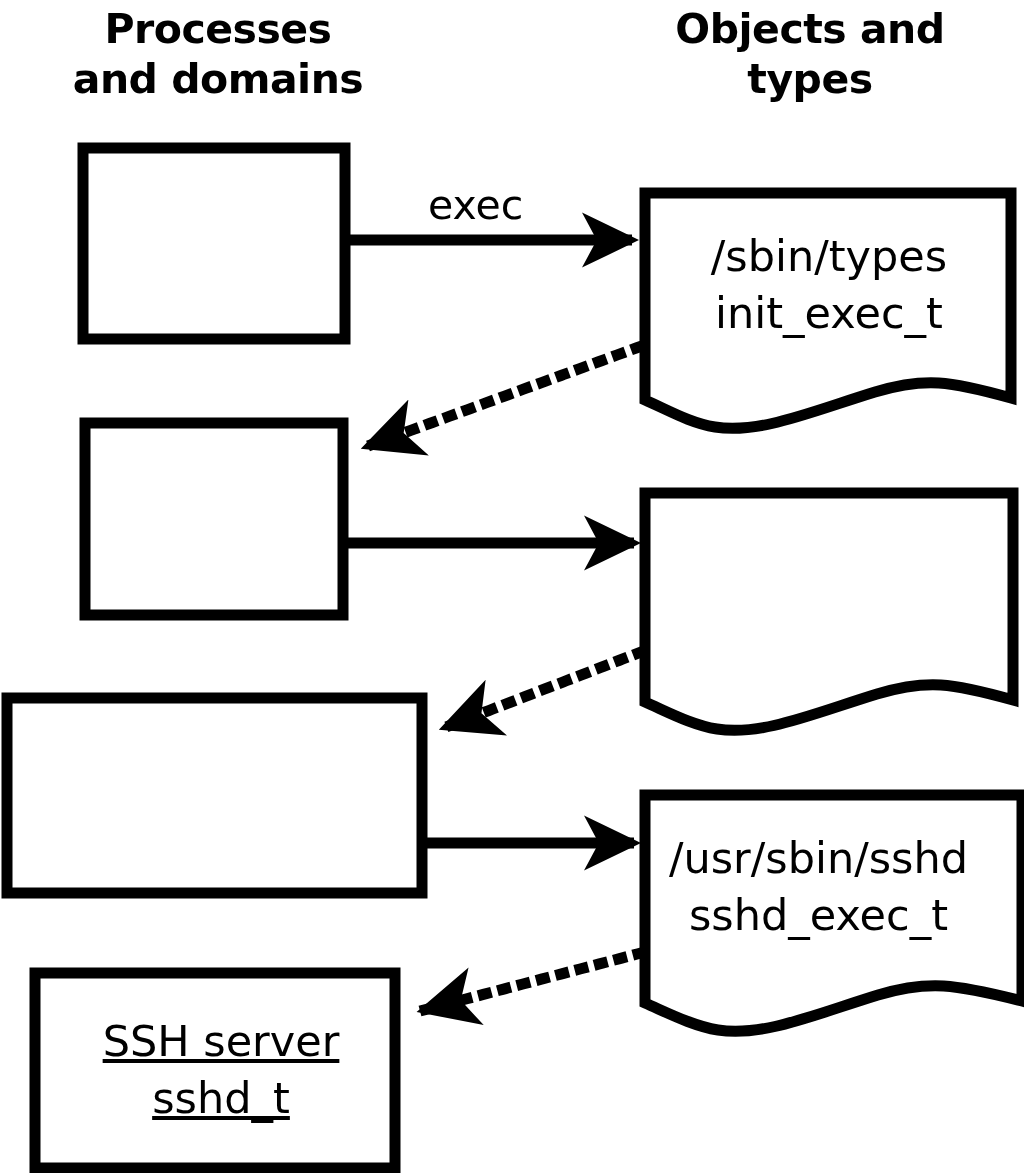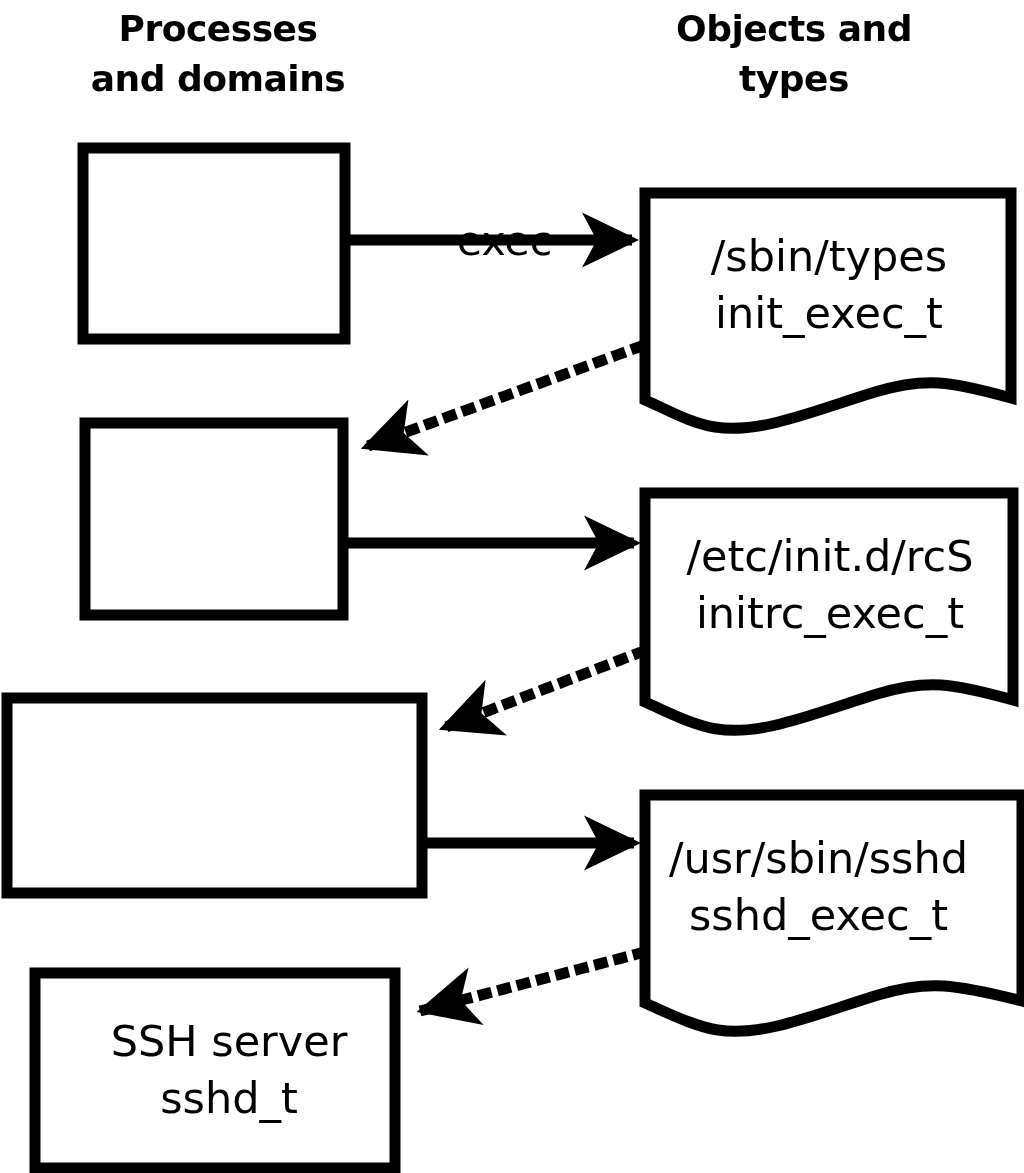"Processes" .col-header { font-size: 36px -> 41px }
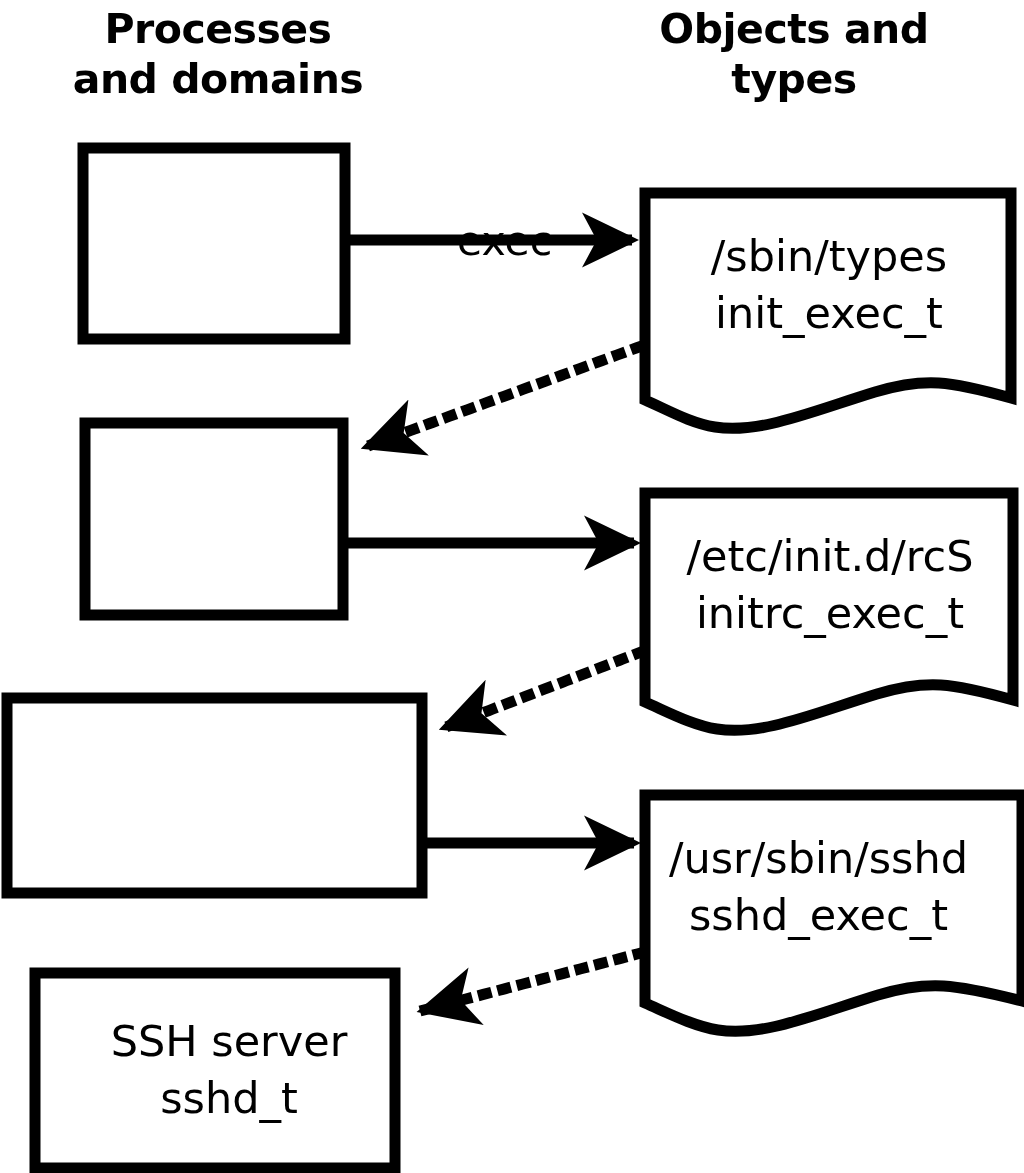"Objects and" #header-right { left: 584px -> 600px }
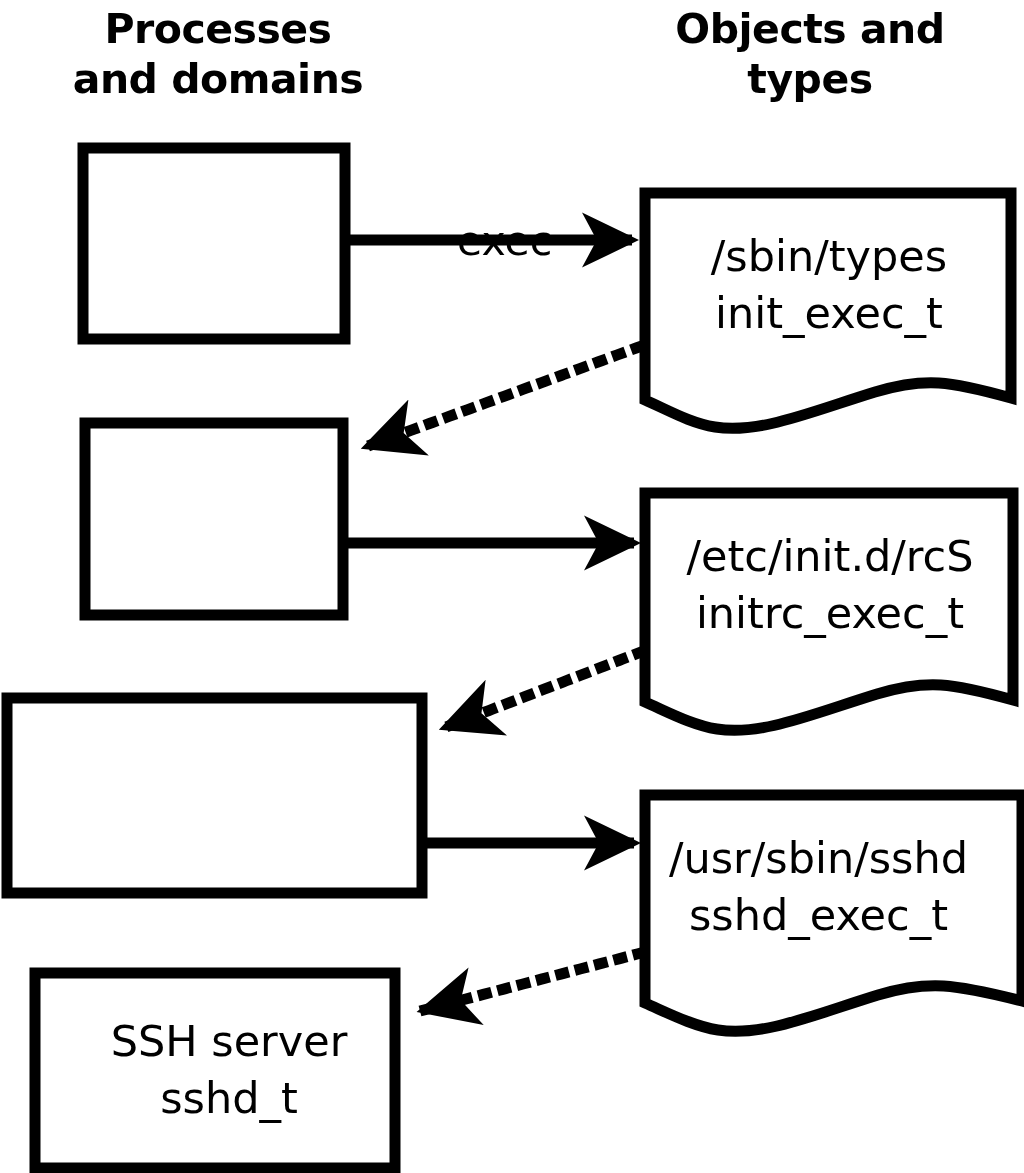"exec" div.edge-label { left: 457px -> 428px; margin-top: 36px -> none }
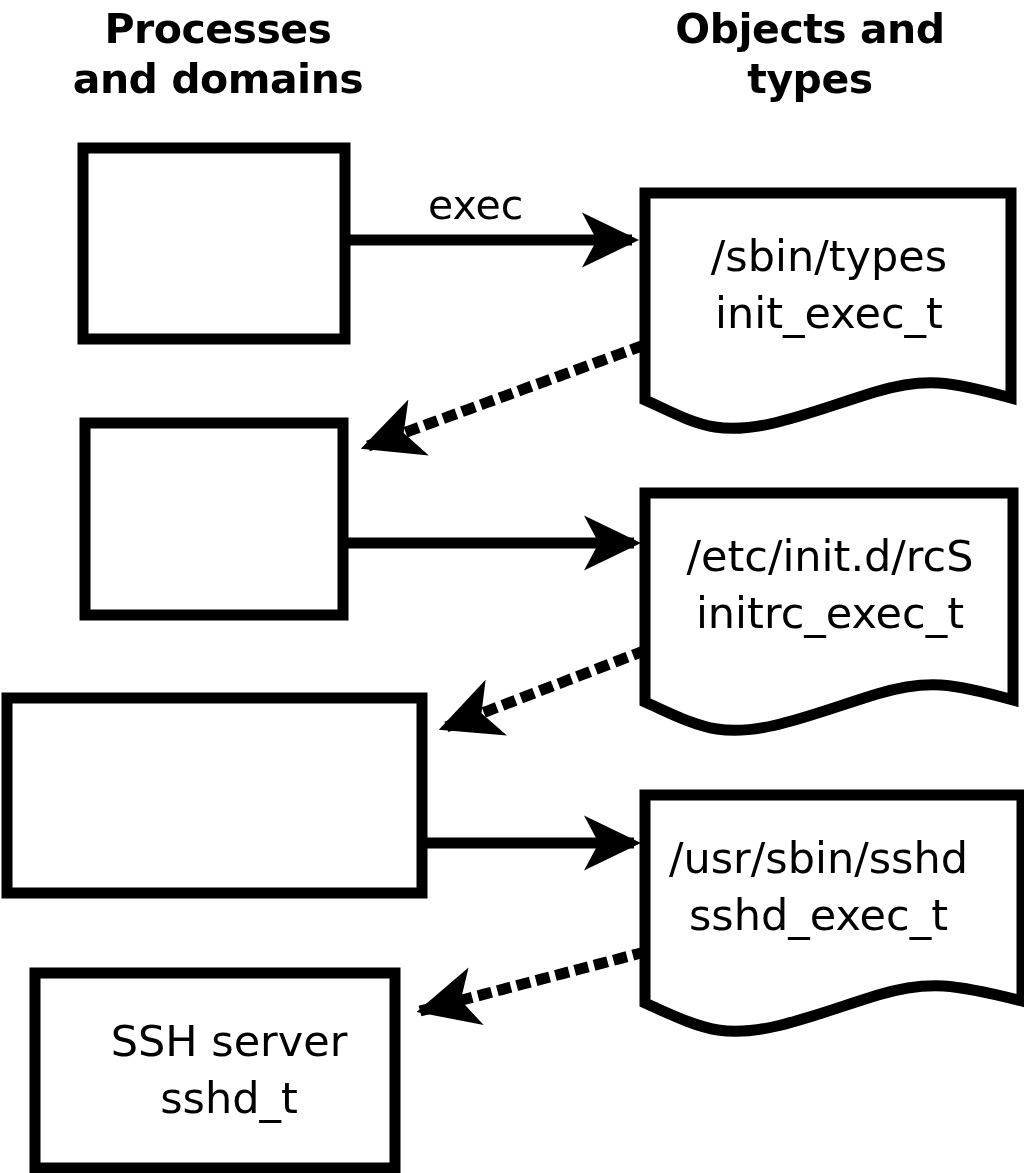"/etc/init.d/rcS" div.node-label { html: <div>/etc/init.d/rcS initrc_exec_t</div> -> none }
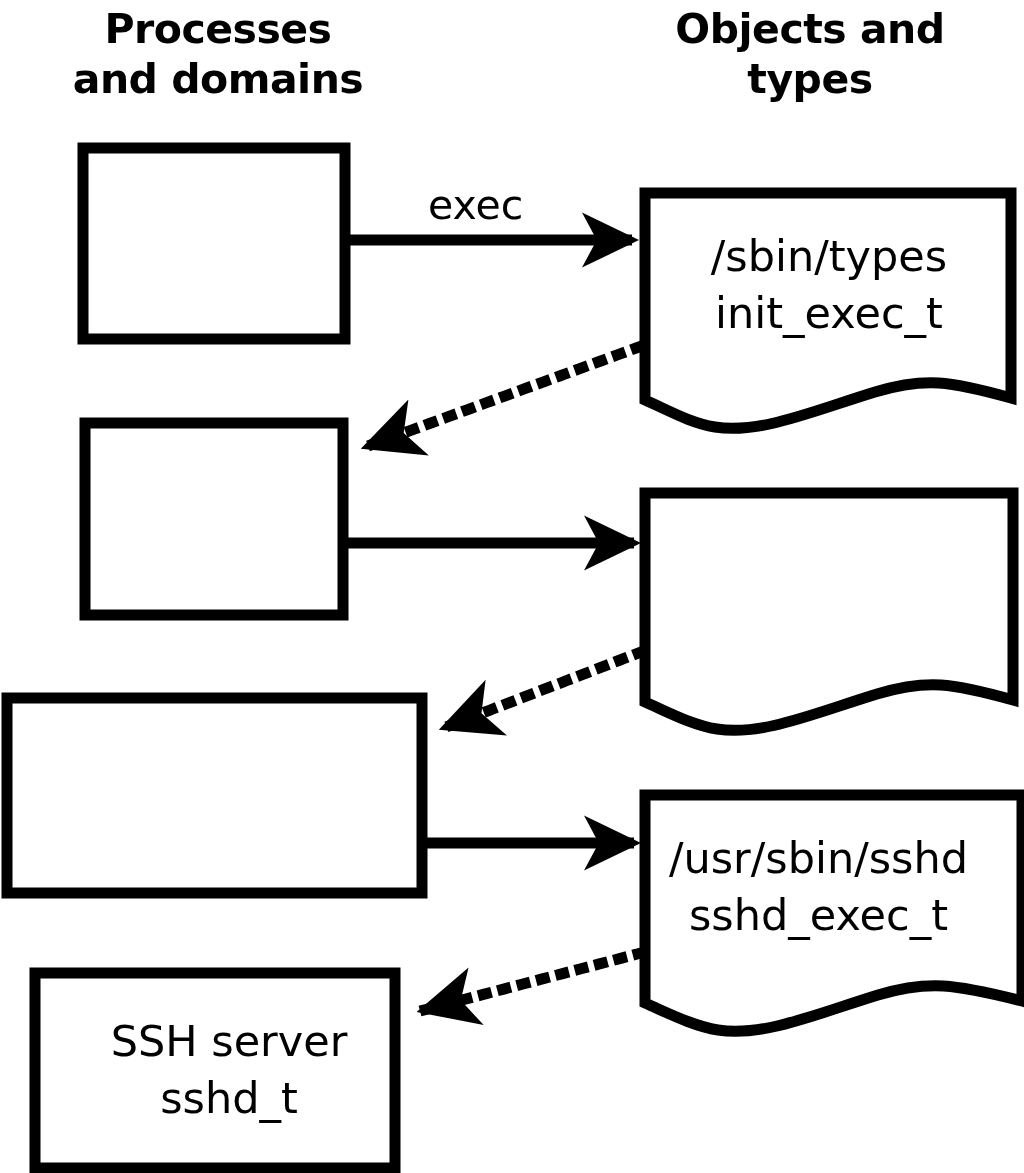"SSH server" div.node-label { left: 49px -> 41px; text-decoration: none -> underline }
